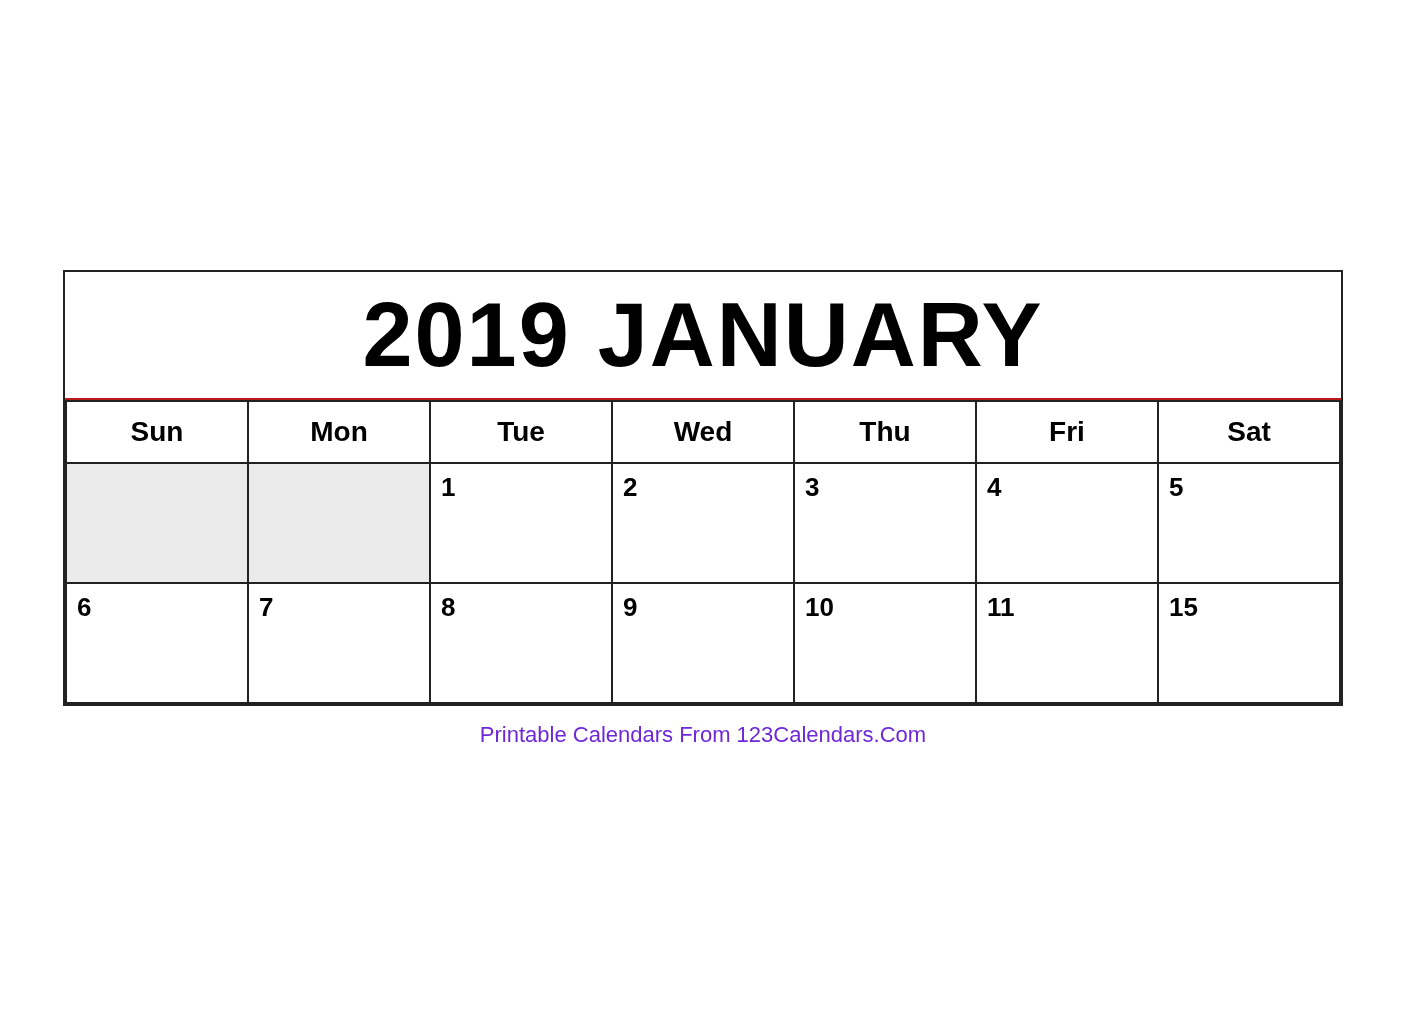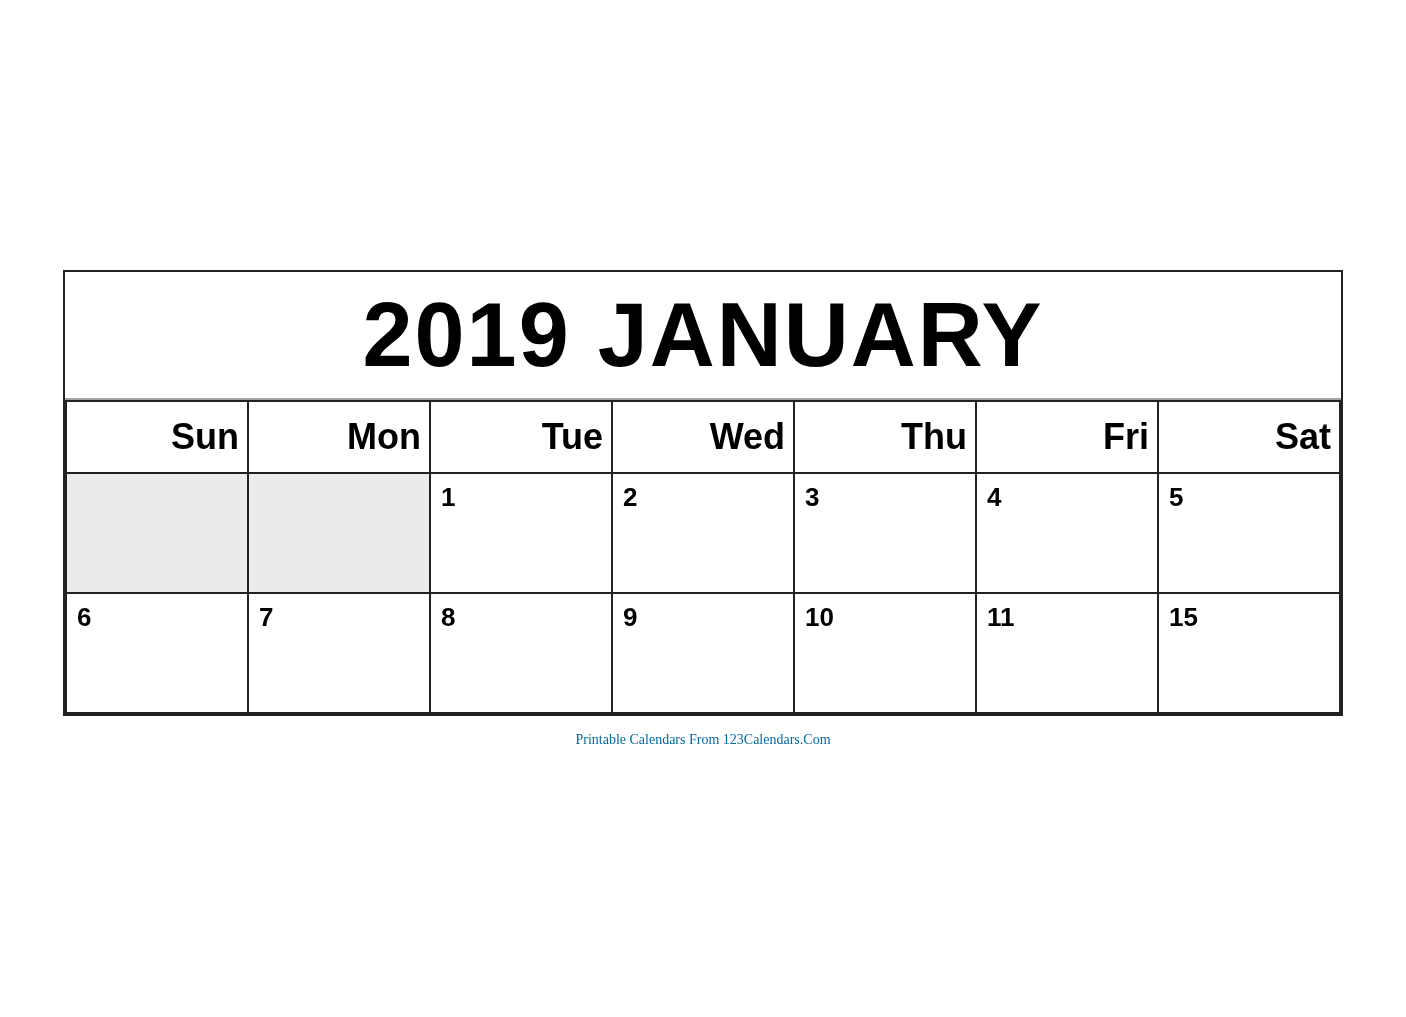"2019 JANUARY" .calendar-header { border-bottom: 2px solid #a3a3a3 -> 2px solid #b91c1c }
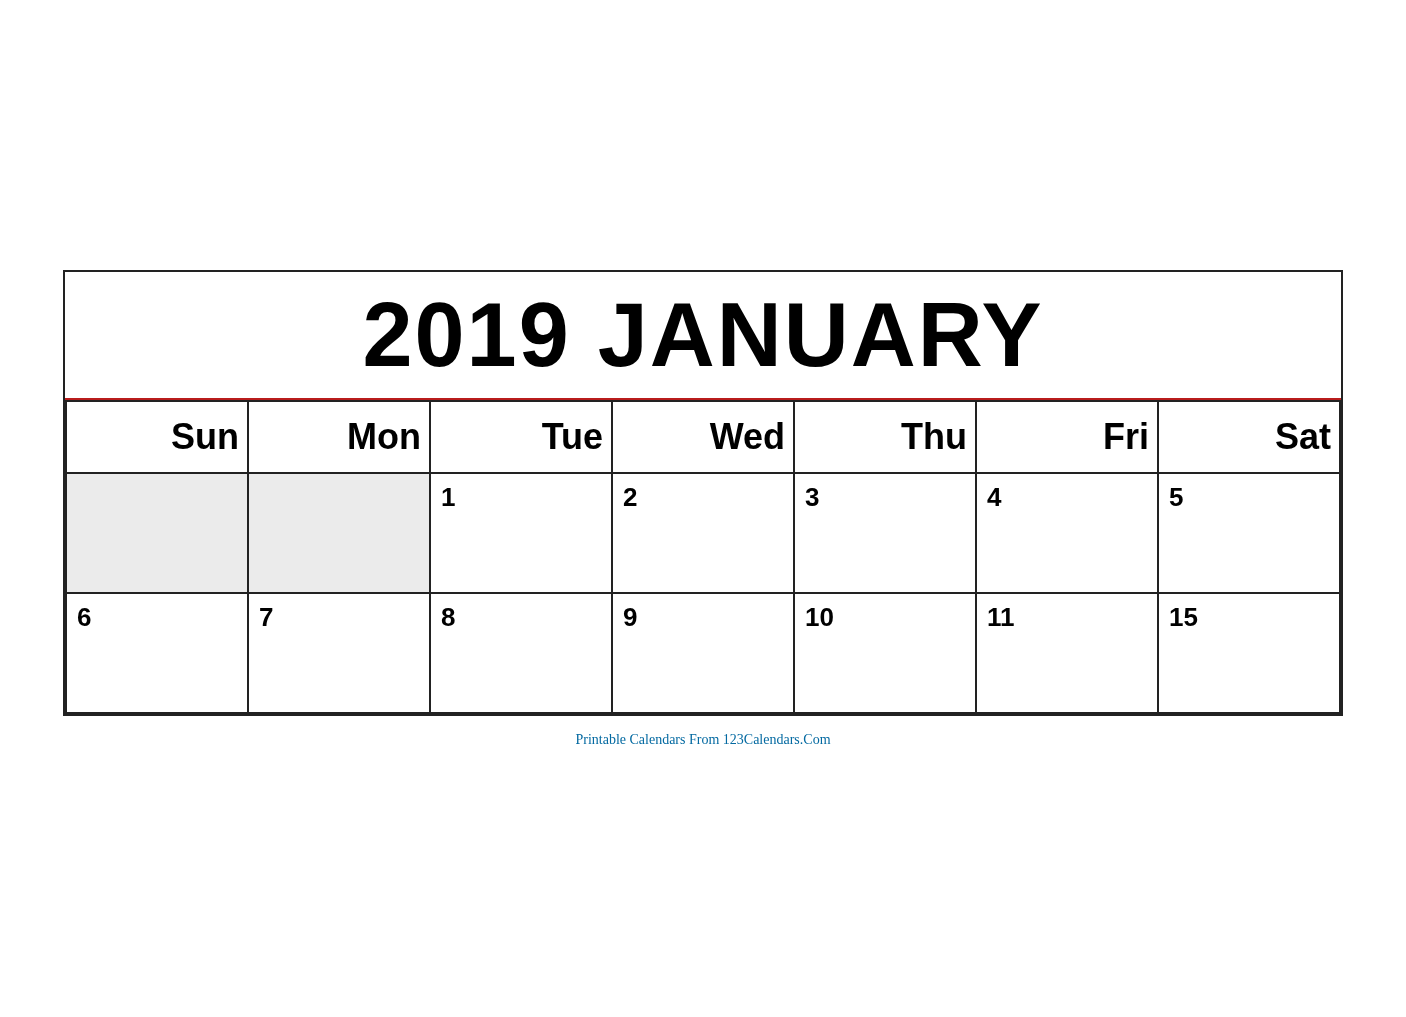"Sun" .calendar-grid th { font-size: 36px -> 28px; text-align: right -> center }
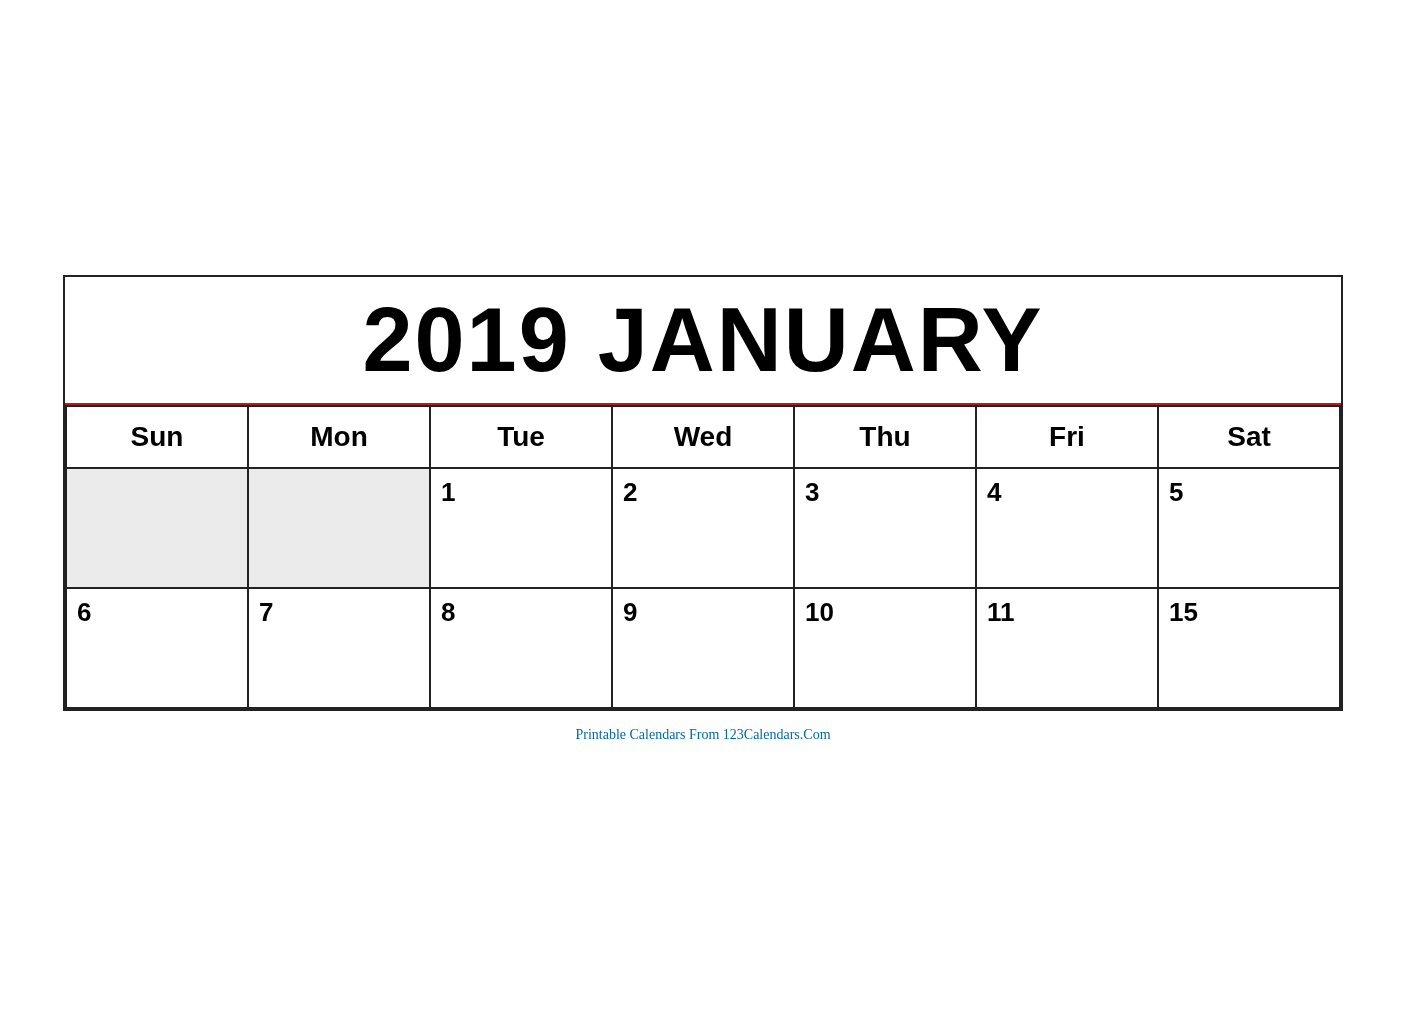"Printable Calendars From" .footer { color: #0369a1 -> #6d28d9; font-family: Liberation Serif, serif -> Liberation Sans, sans-serif; font-size: 14px -> 22px }
